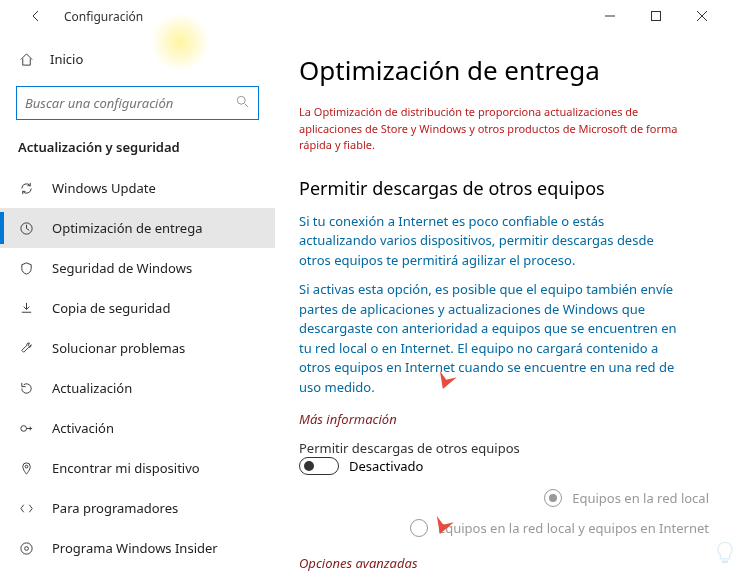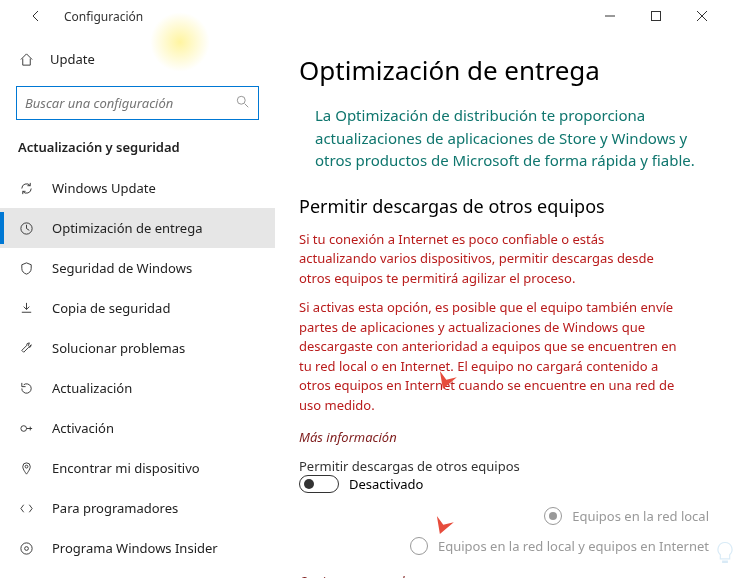"Update" span.lbl { text: Update -> Inicio }
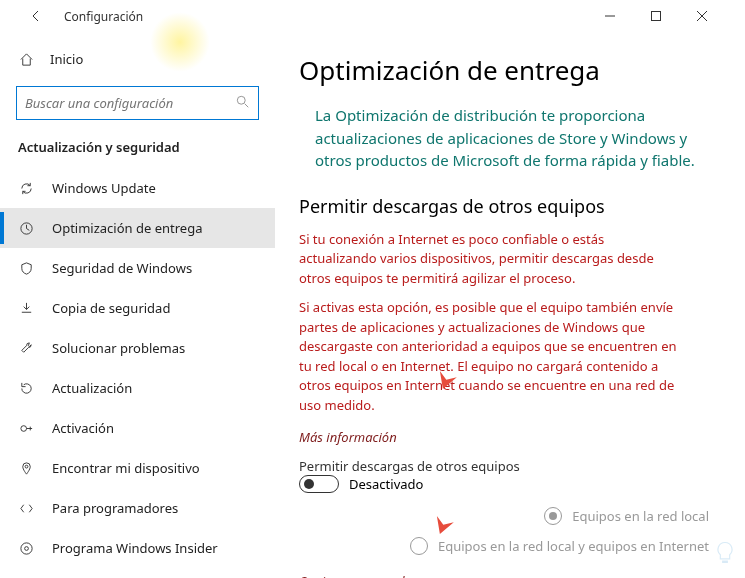"La Optimización de distribución te" .desc { color: #0f766e -> #b91c1c; font-size: 15px -> 11px; margin-left: 16px -> none }
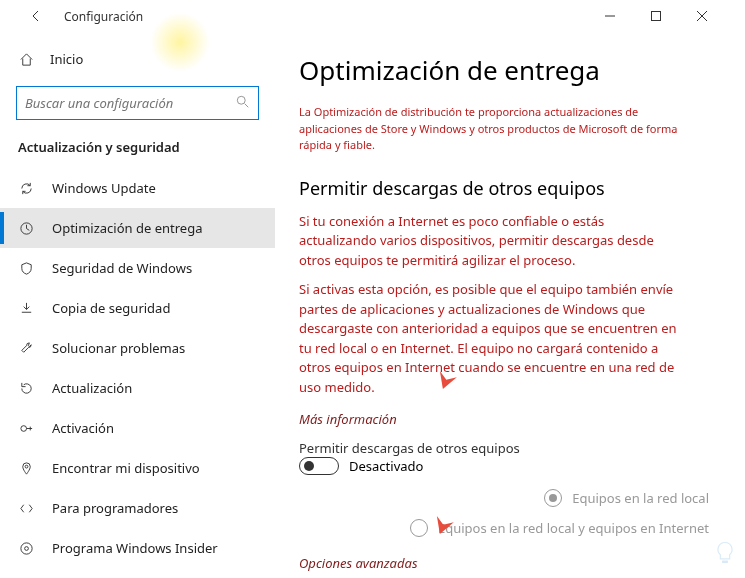"Si tu conexión a Internet" .para { color: #b91c1c -> #0369a1 }
